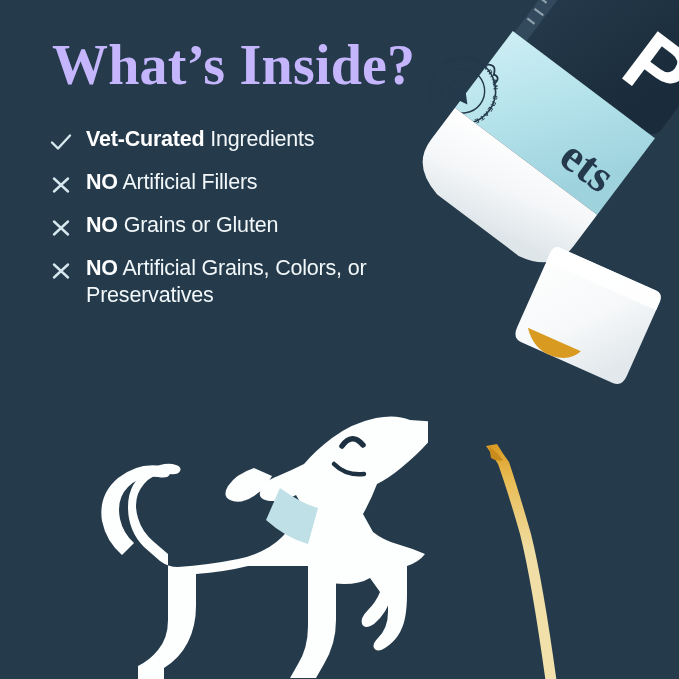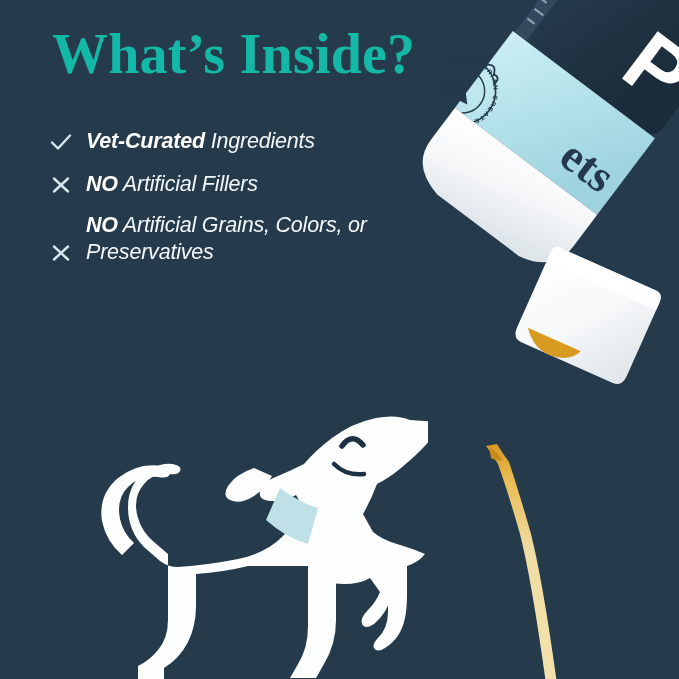"What’s Inside?" .headline { color: #14b8a6 -> #c4b5fd; top: 25px -> 36px }
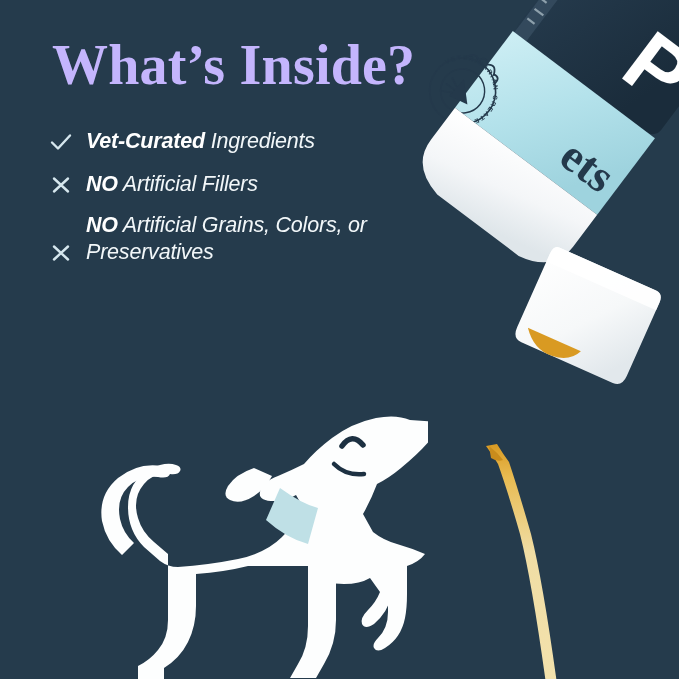"Vet-Curated Ingredients" .benefit-row { align-items: flex-end -> flex-start; font-style: italic -> none }
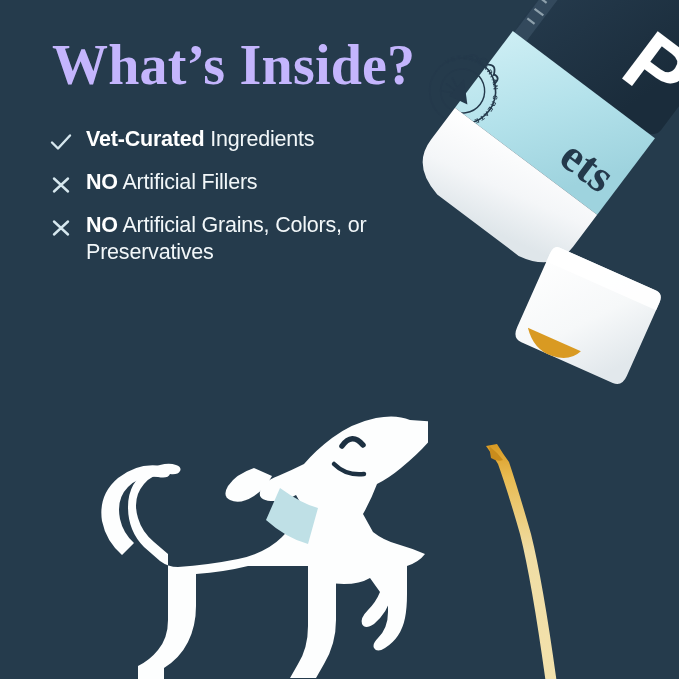"NO Grains or Gluten" li.benefit-row { html: none -> <li> <span> <svg> <path></path> </svg> </span> <span><span>NO</span><span> Grains or Gluten</span></span> </li> }
